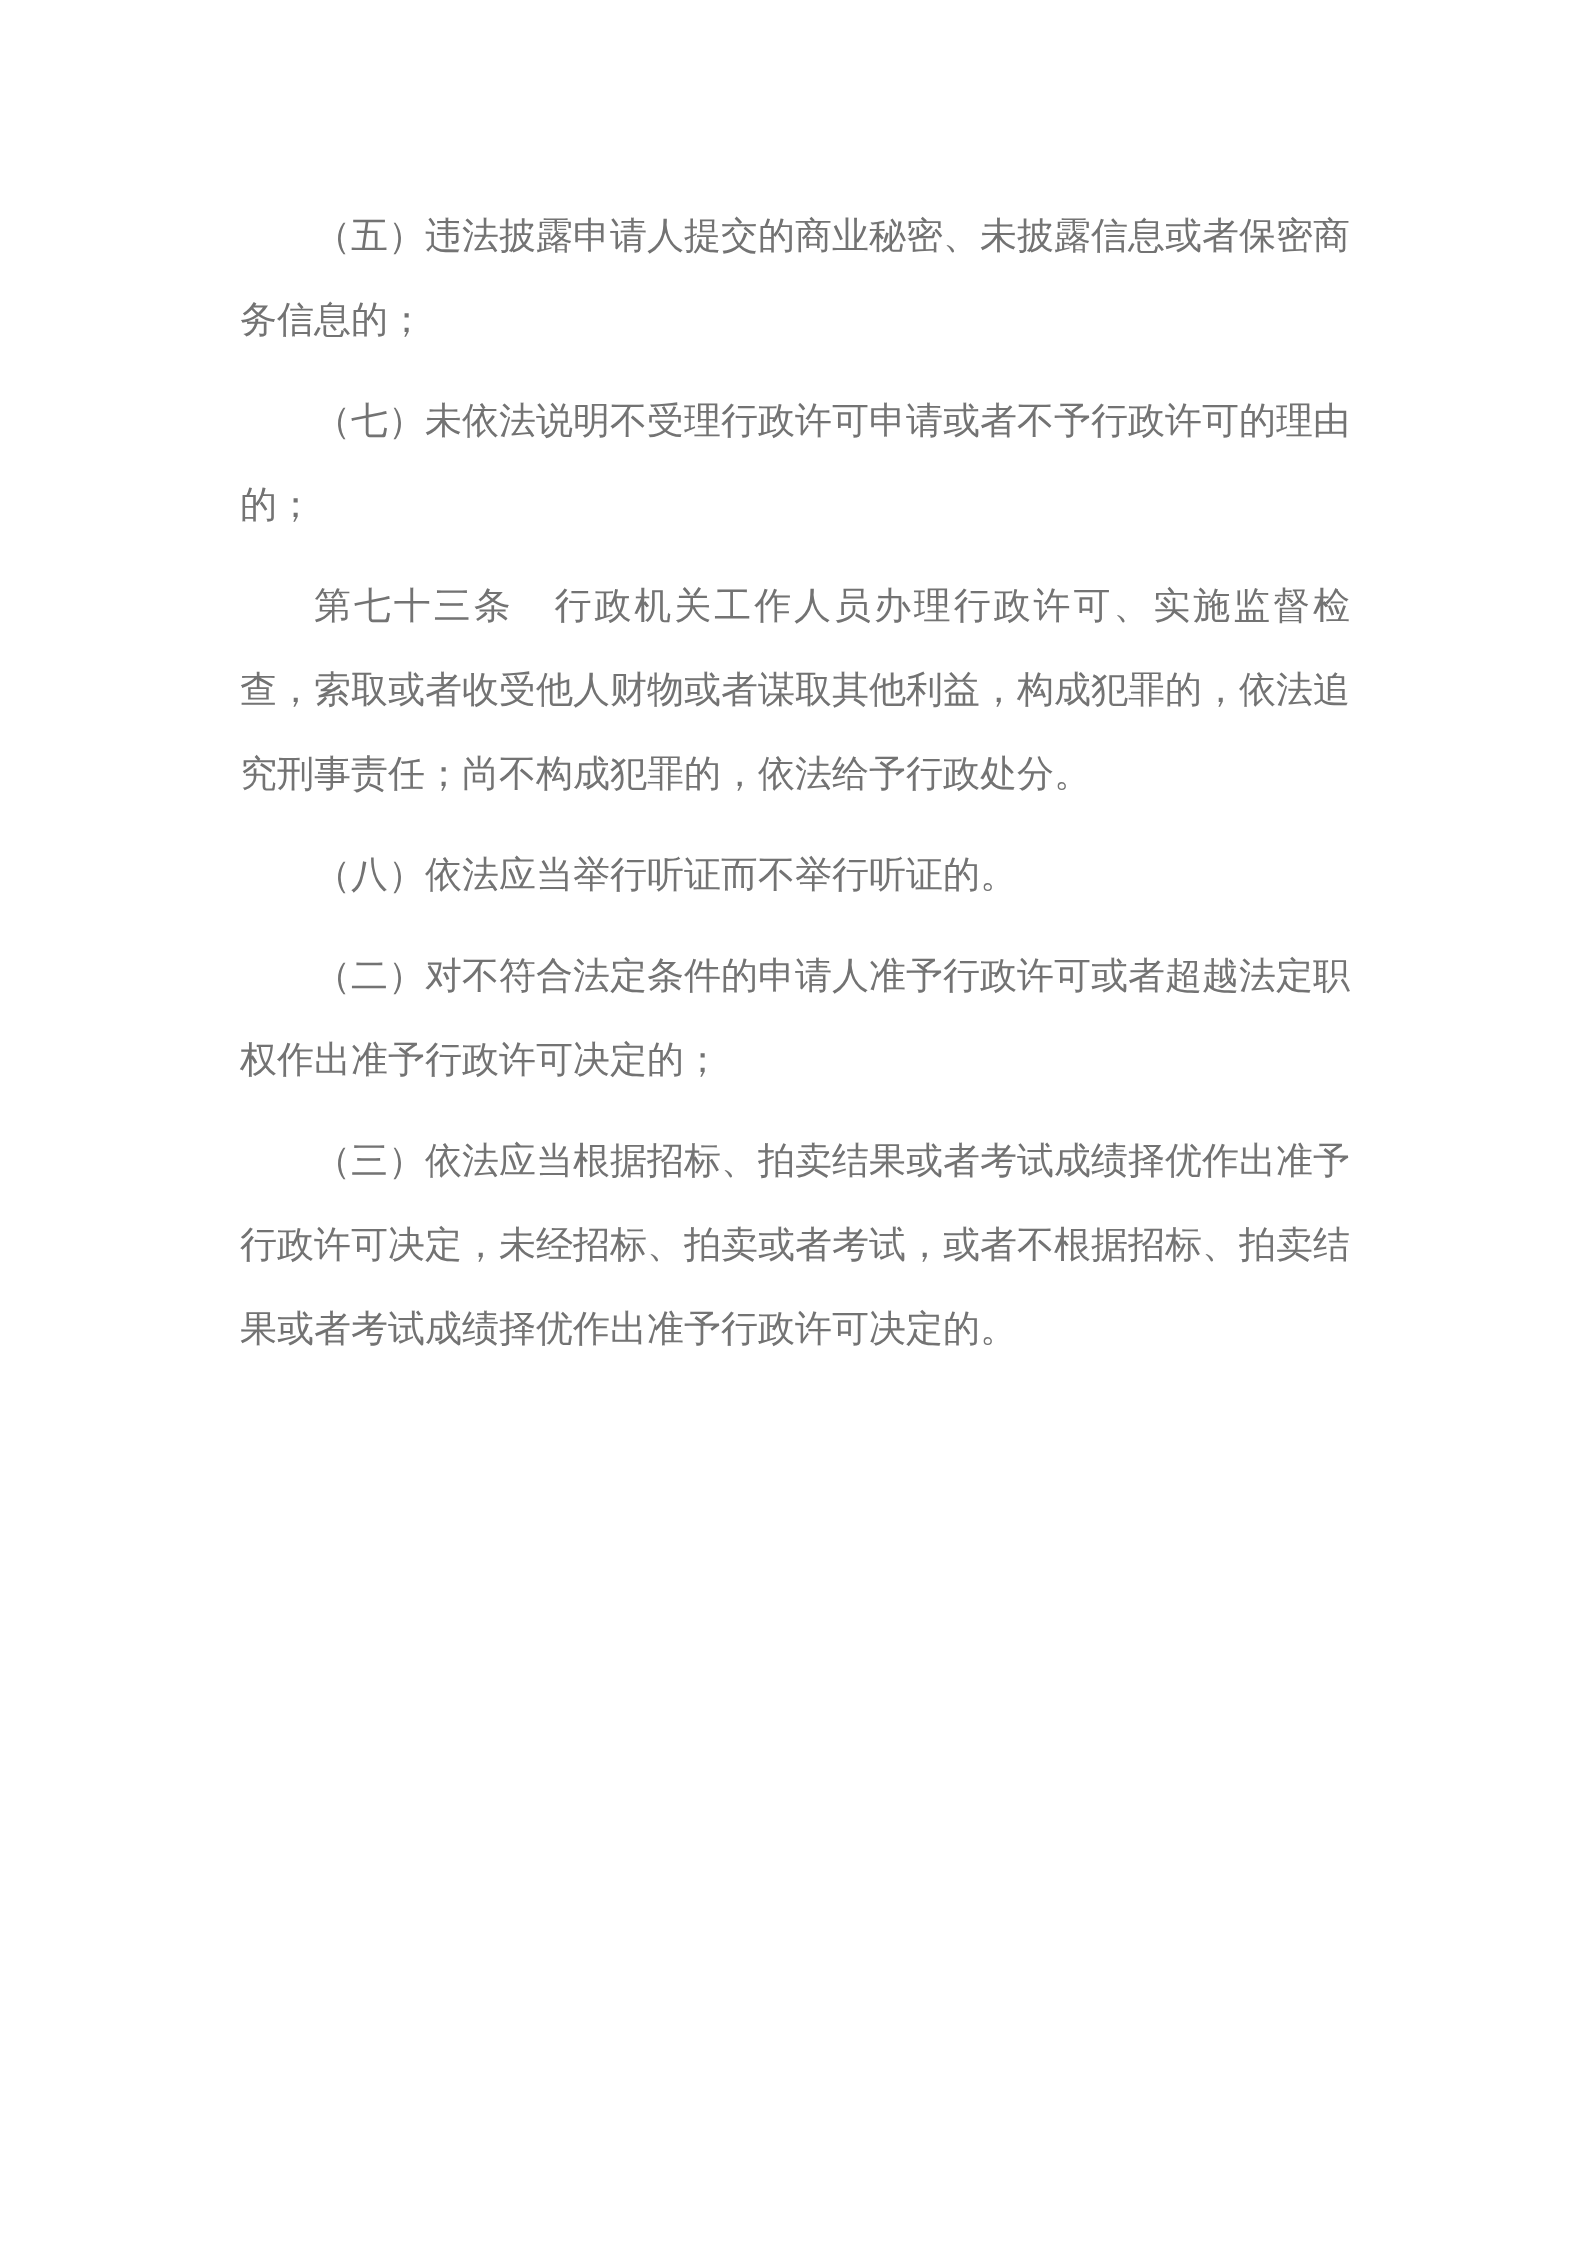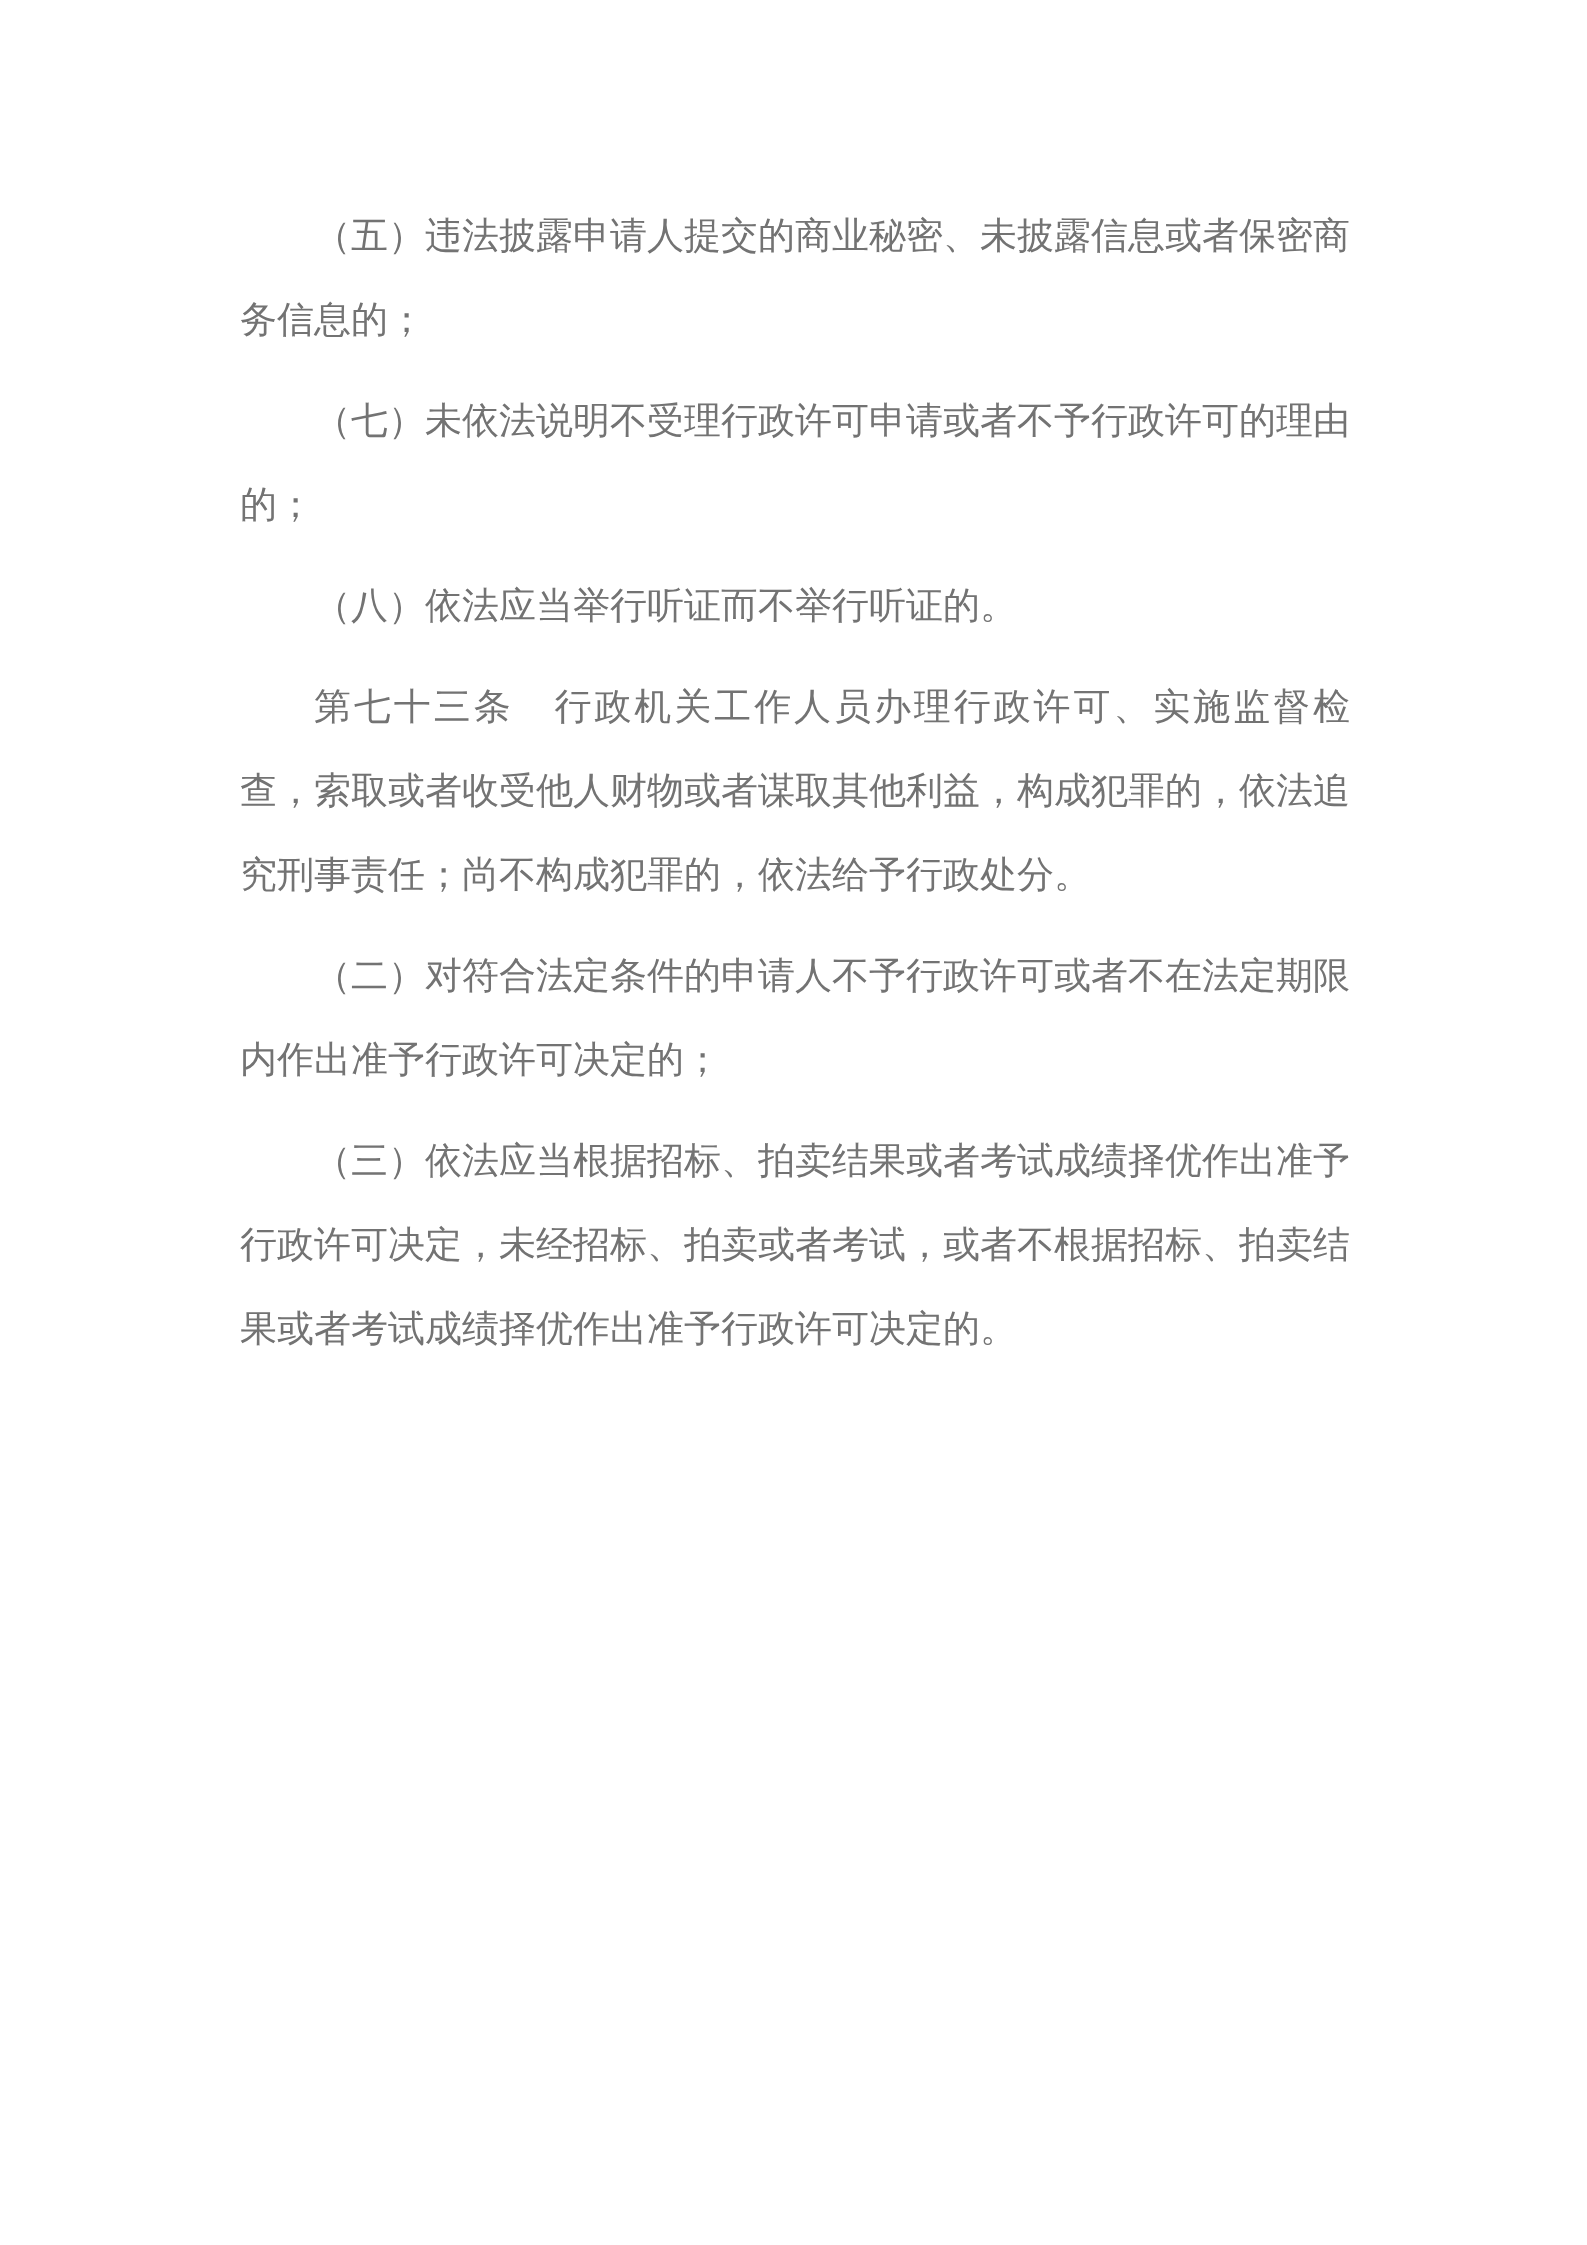"（八）依法应当举行听证而不举行听证的。" p.para { order: before "第七十三条" -> after "第七十三条" }
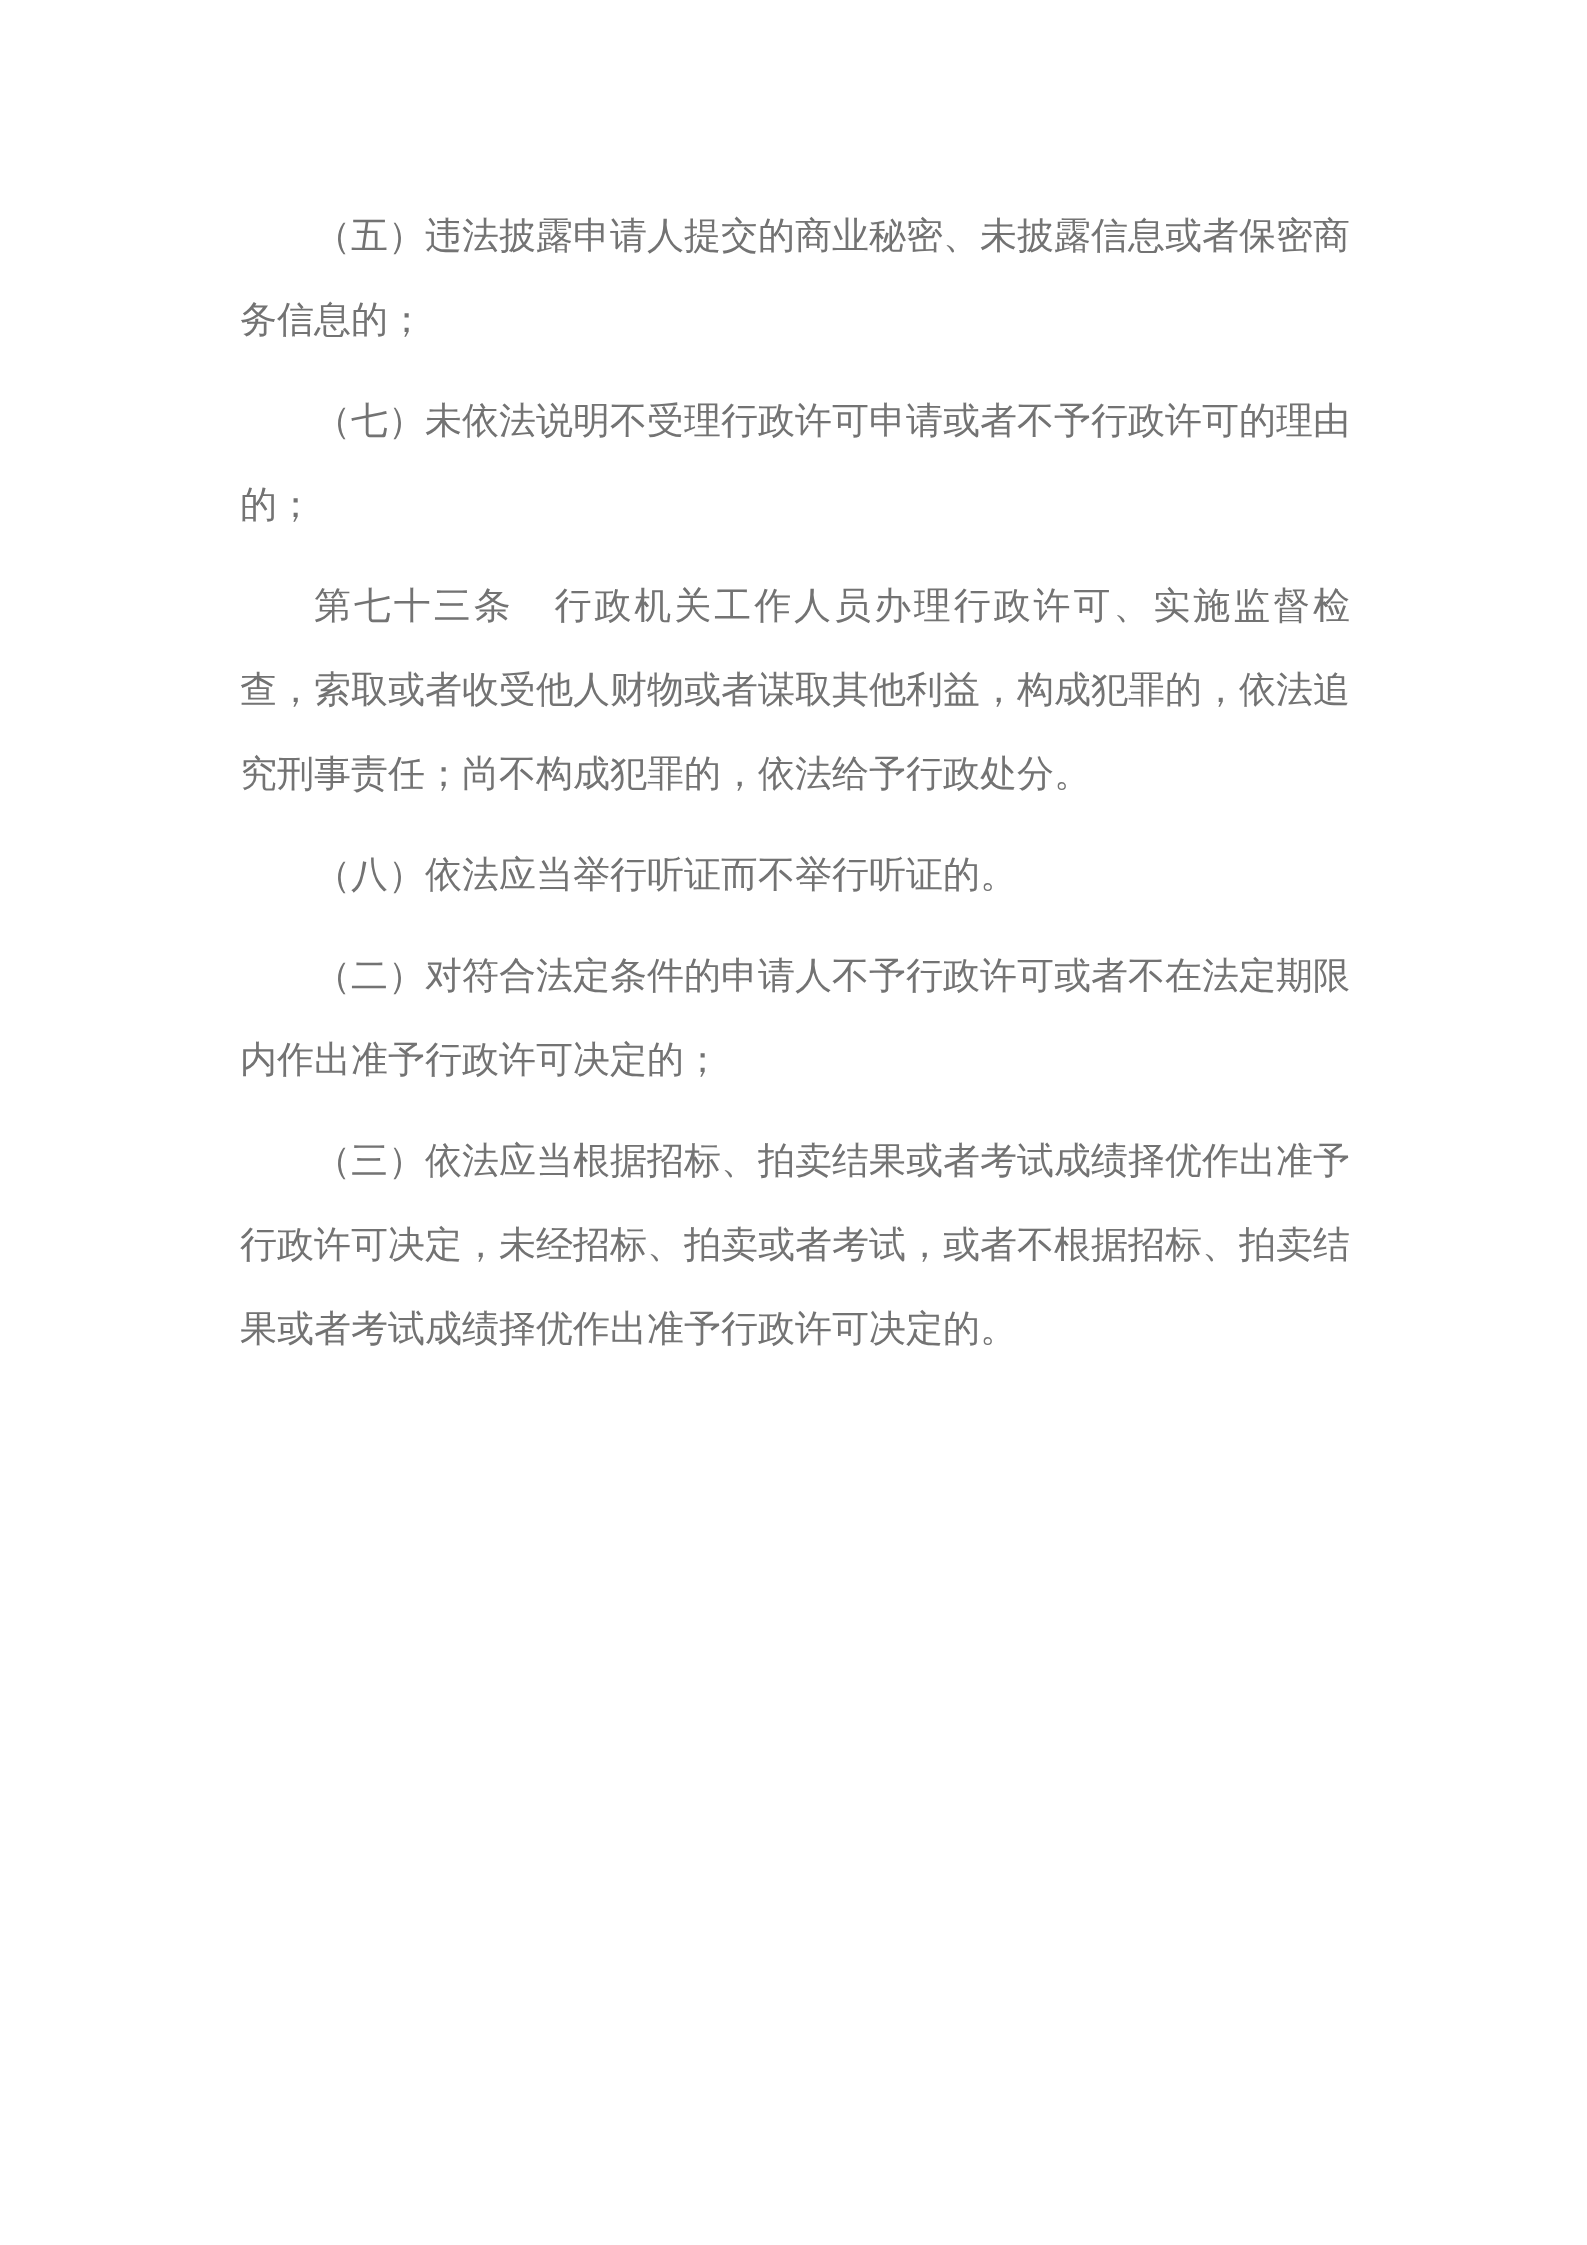"（二）对符合法定条件的申请人不予行政许可或者不在法定期限内作出准予行政许可决定的" p.para { text: 符合法定条件的申请人不予行政许可或者不在法定期限内 -> 不符合法定条件的申请人准予行政许可或者超越法定职权 }
